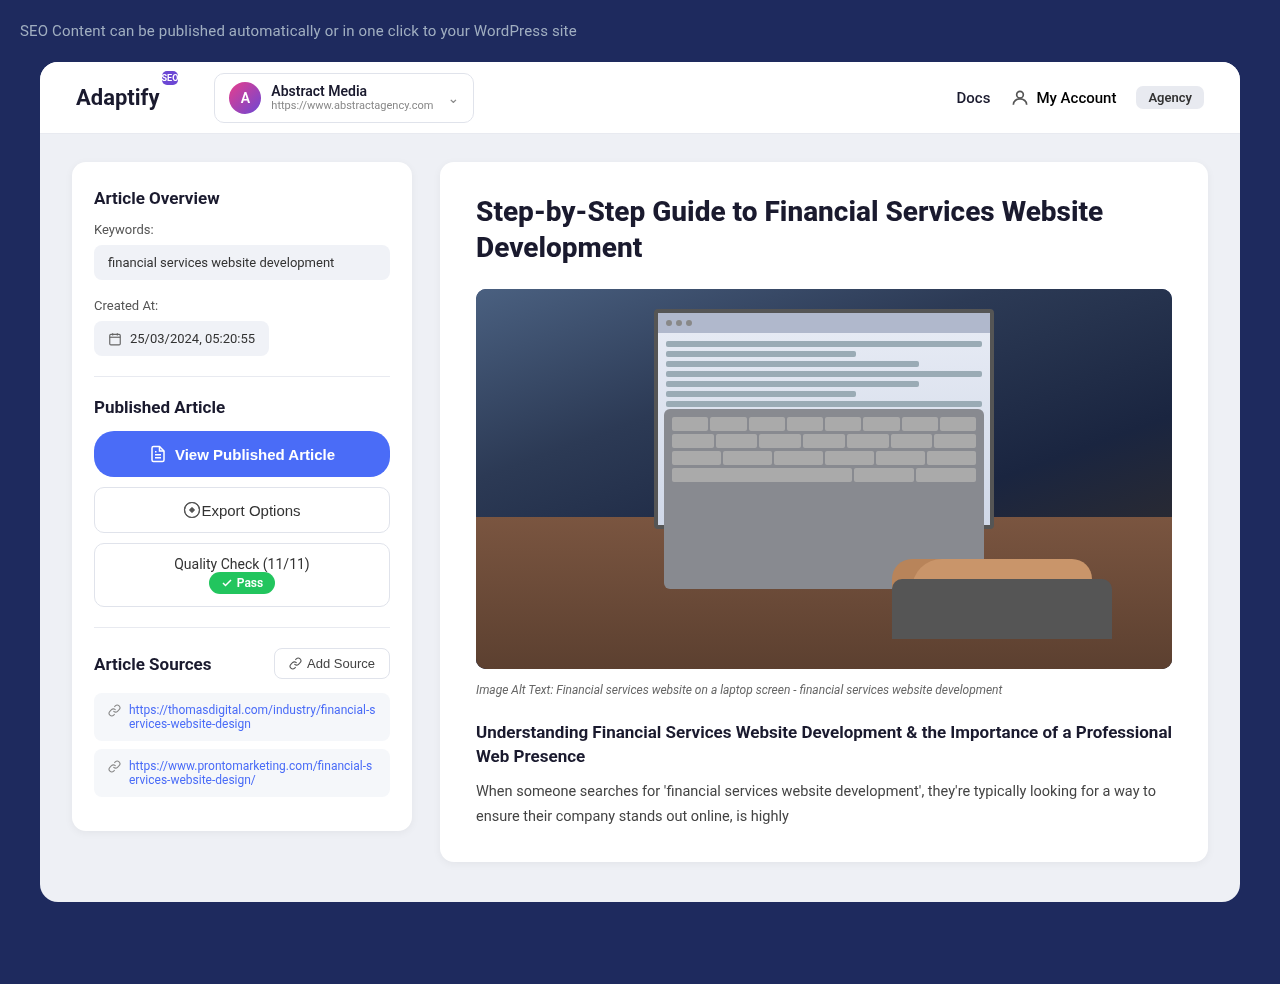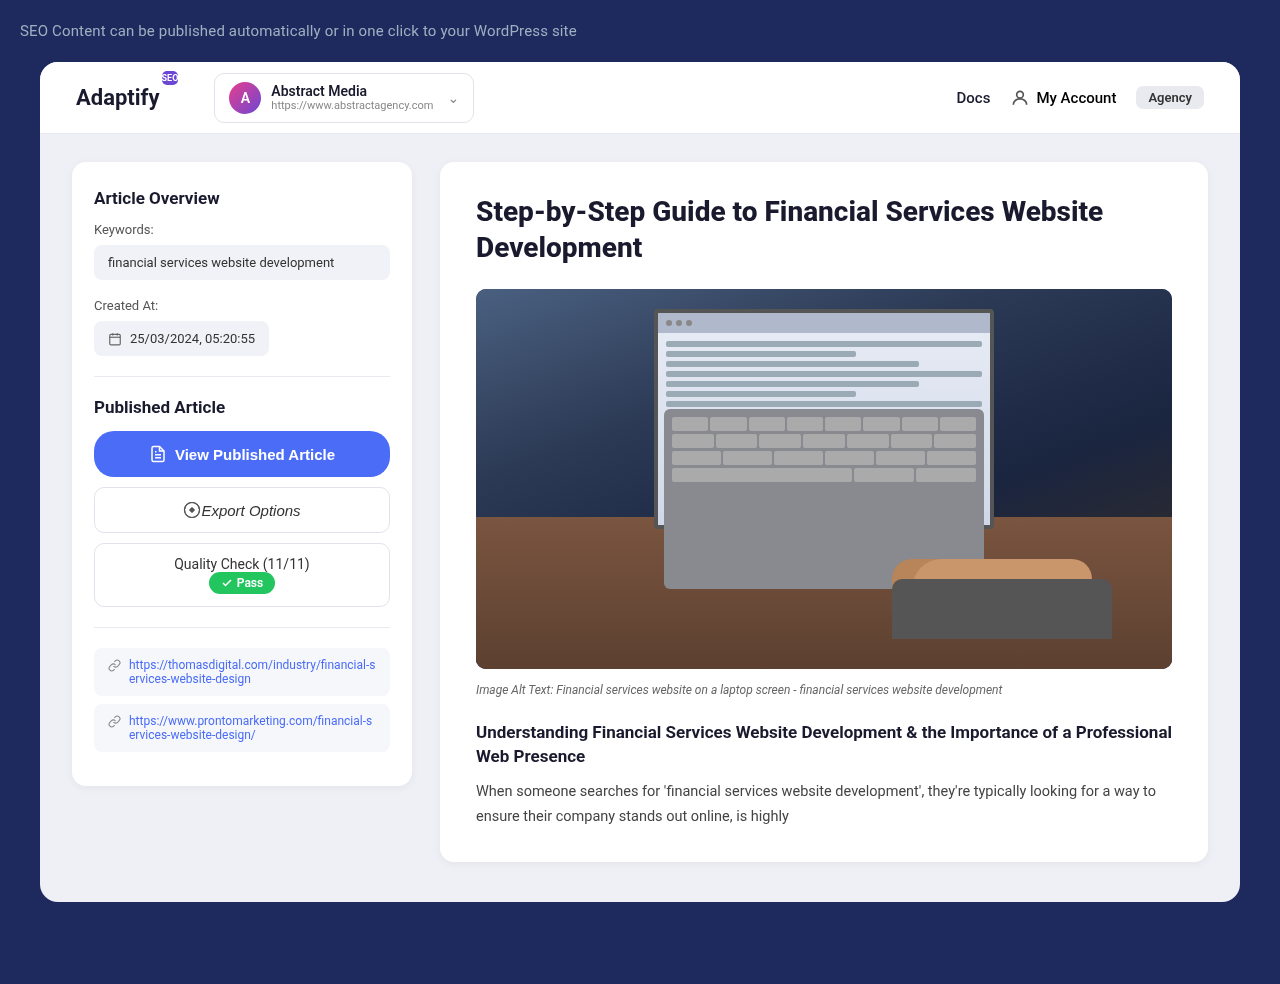"Export Options" .export-btn { font-style: italic -> none }
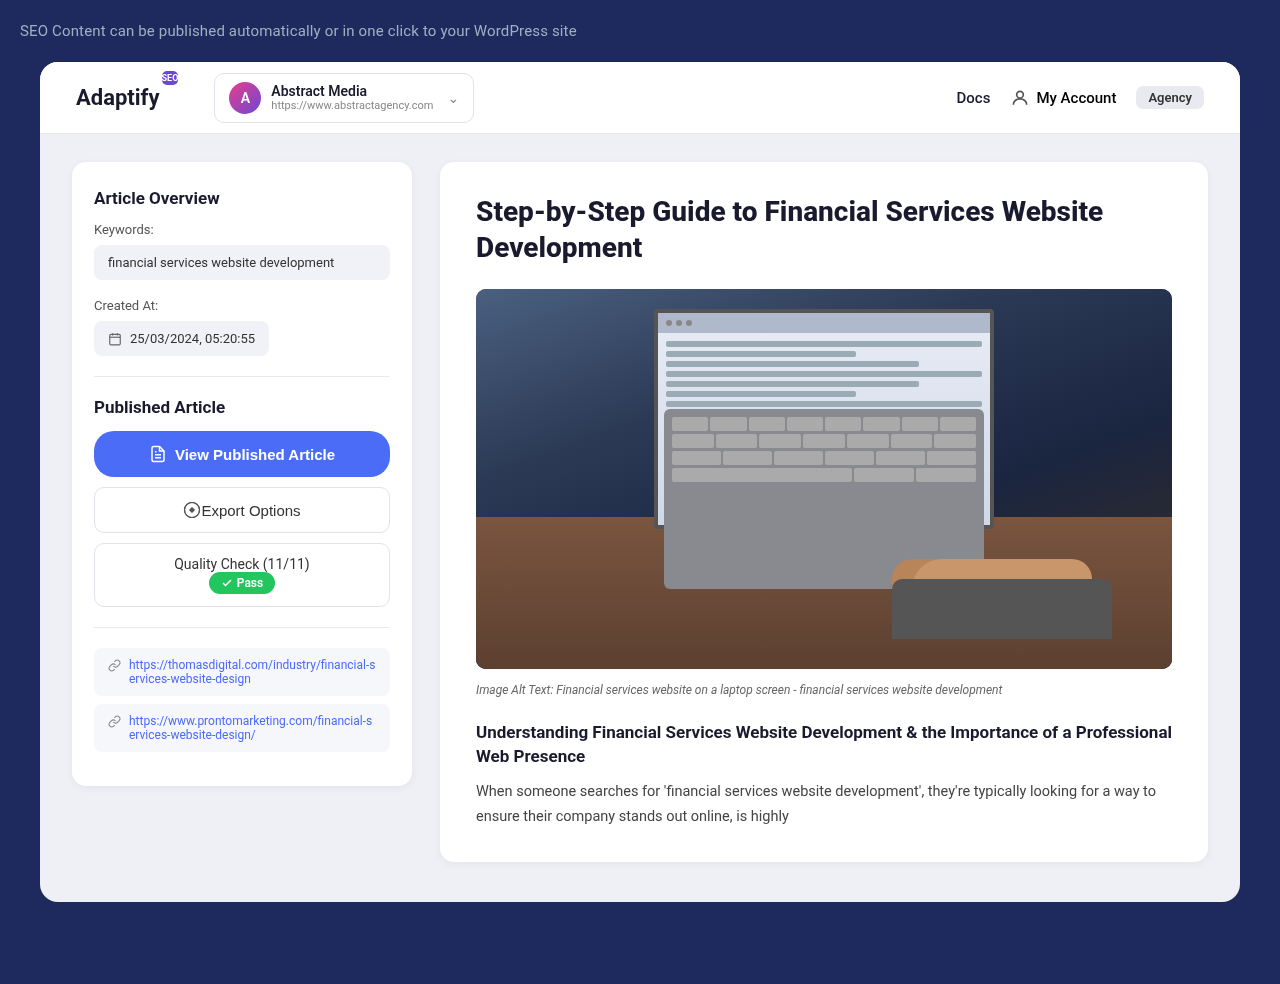"Article Sources" div.sources-header { html: none -> <div> <div>Article Sources</div> <button> <svg> <path></path> <path></path> </svg> <span>Add Source</span> </button> </div> }
